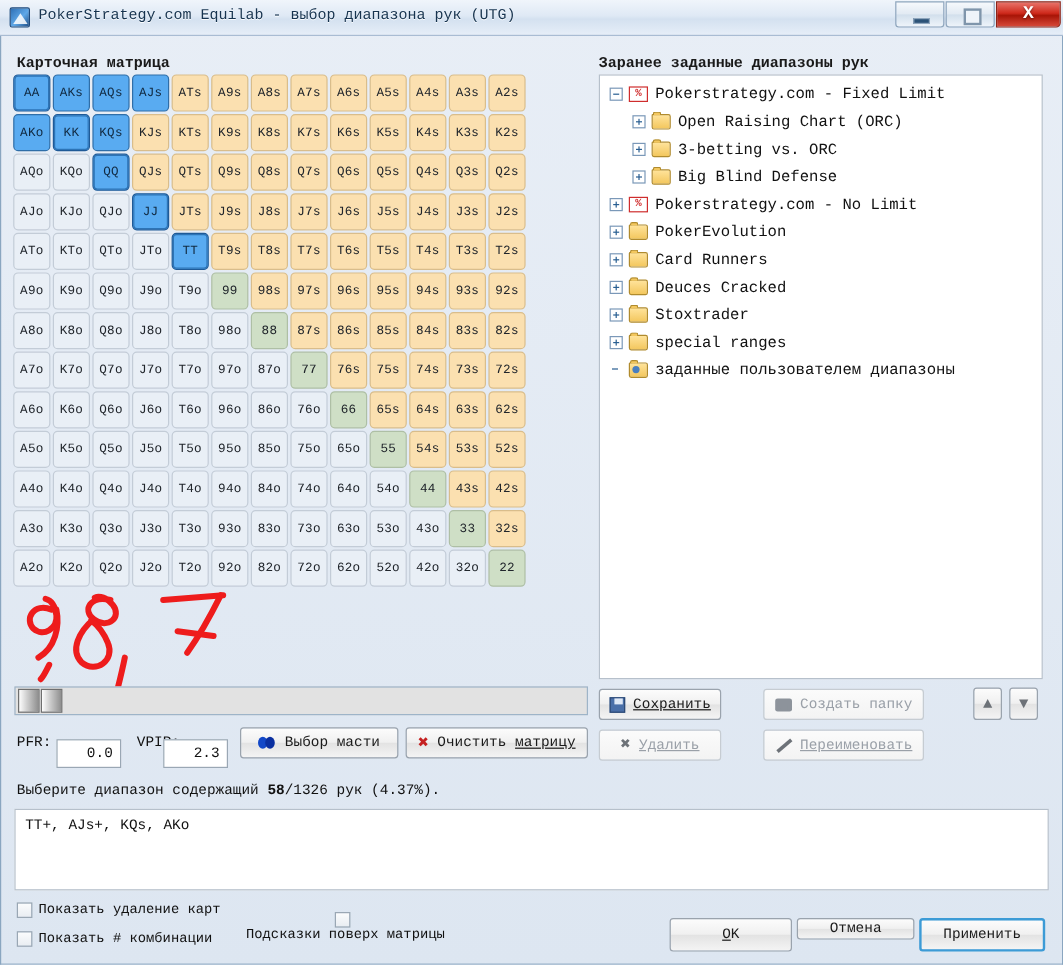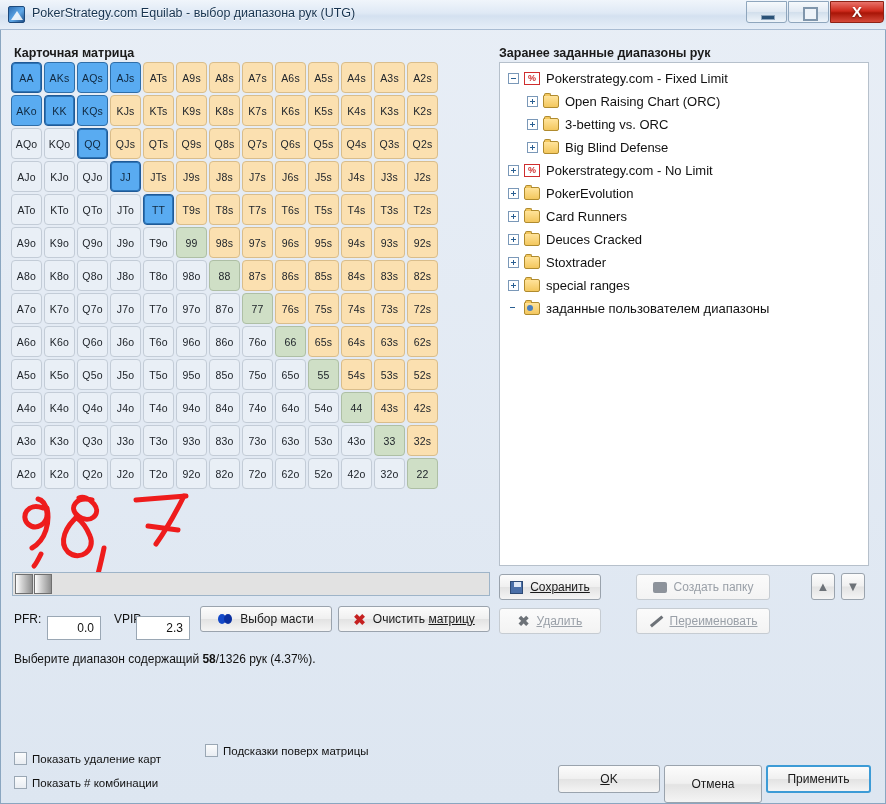"PokerStrategy.com Equilab - выбор" #app { font-family: none -> Liberation Mono, monospace }
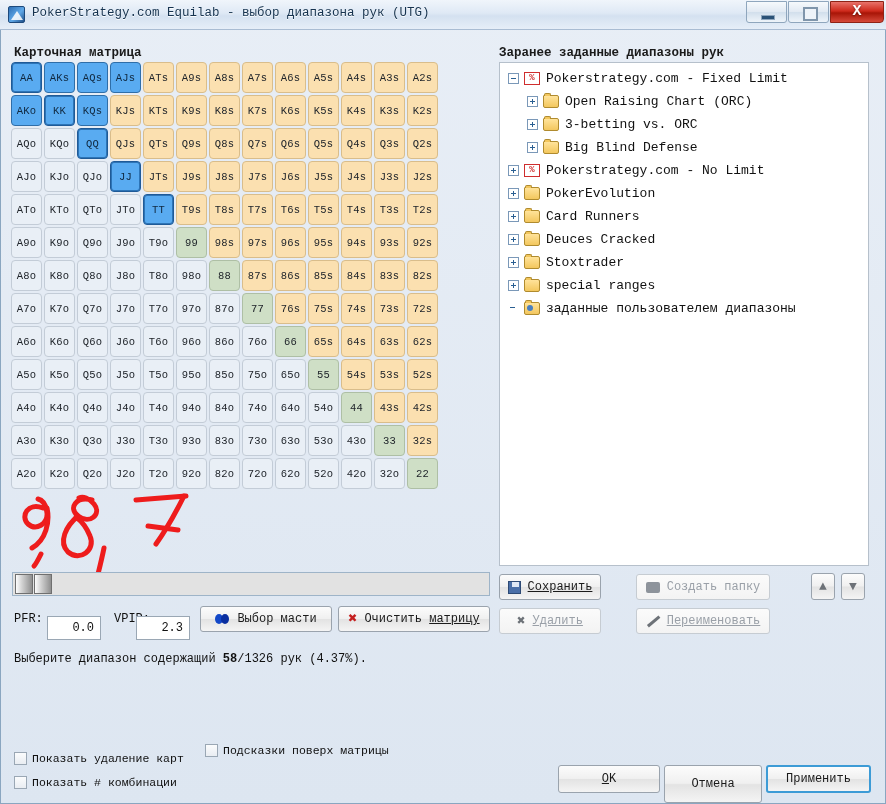"TT+, AJs+, KQs, AKo" div { html: none -> <div>TT+, AJs+, KQs, AKo</div> }
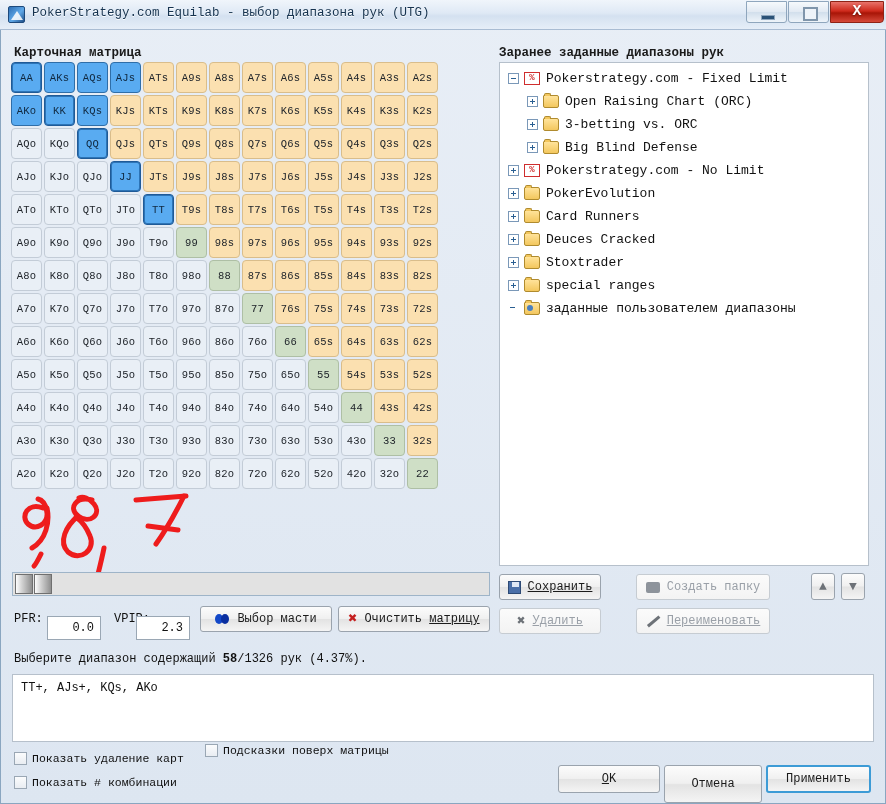"Подсказки поверх матрицы" #chk-tooltip { flex-direction: none -> column; top: 744px -> 760px }
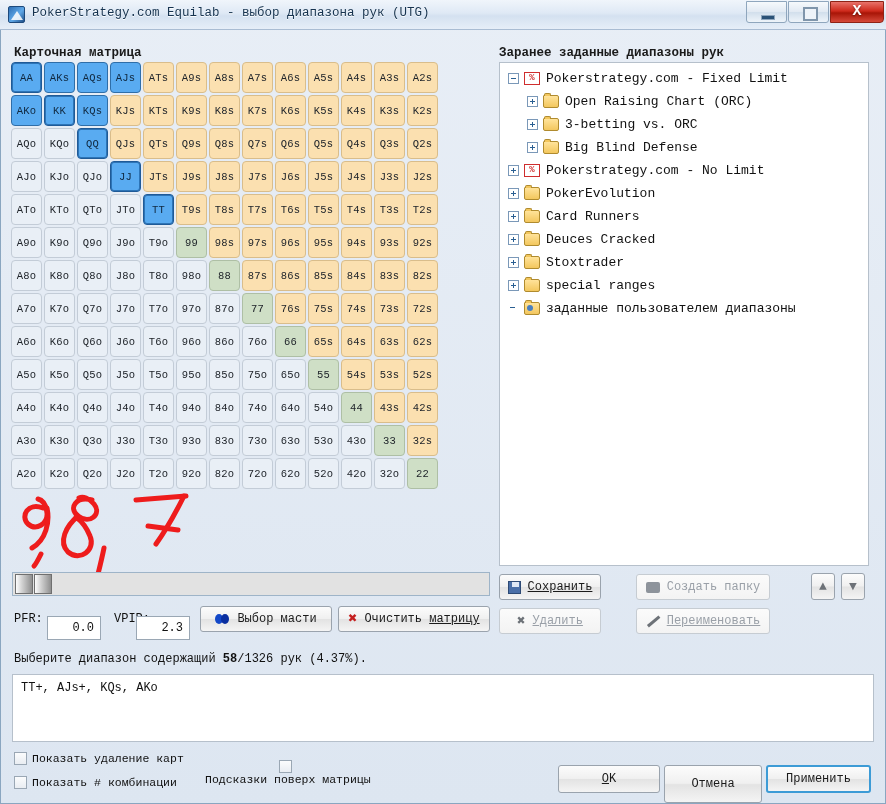"Отмена" #btn-cancel { height: 38px -> 18px }
